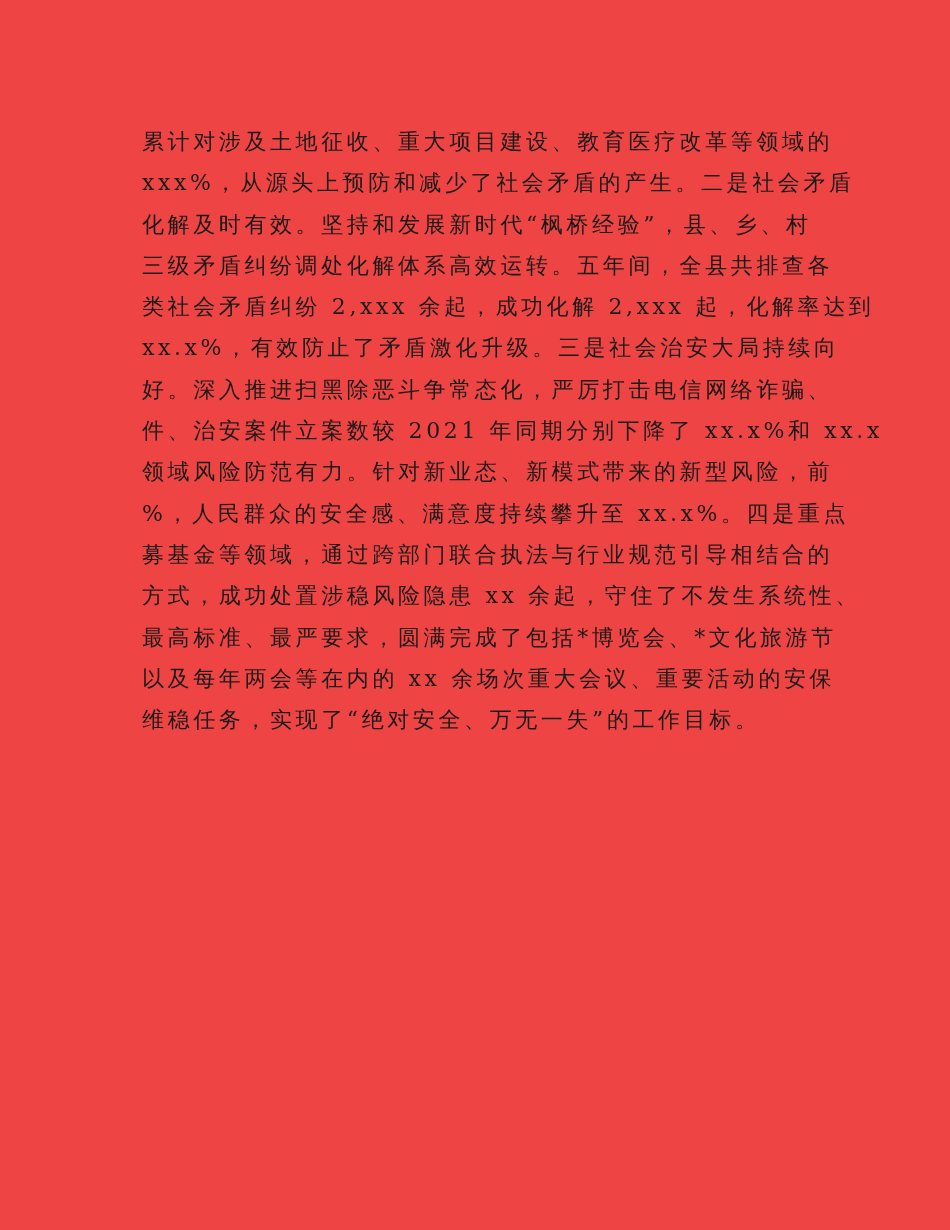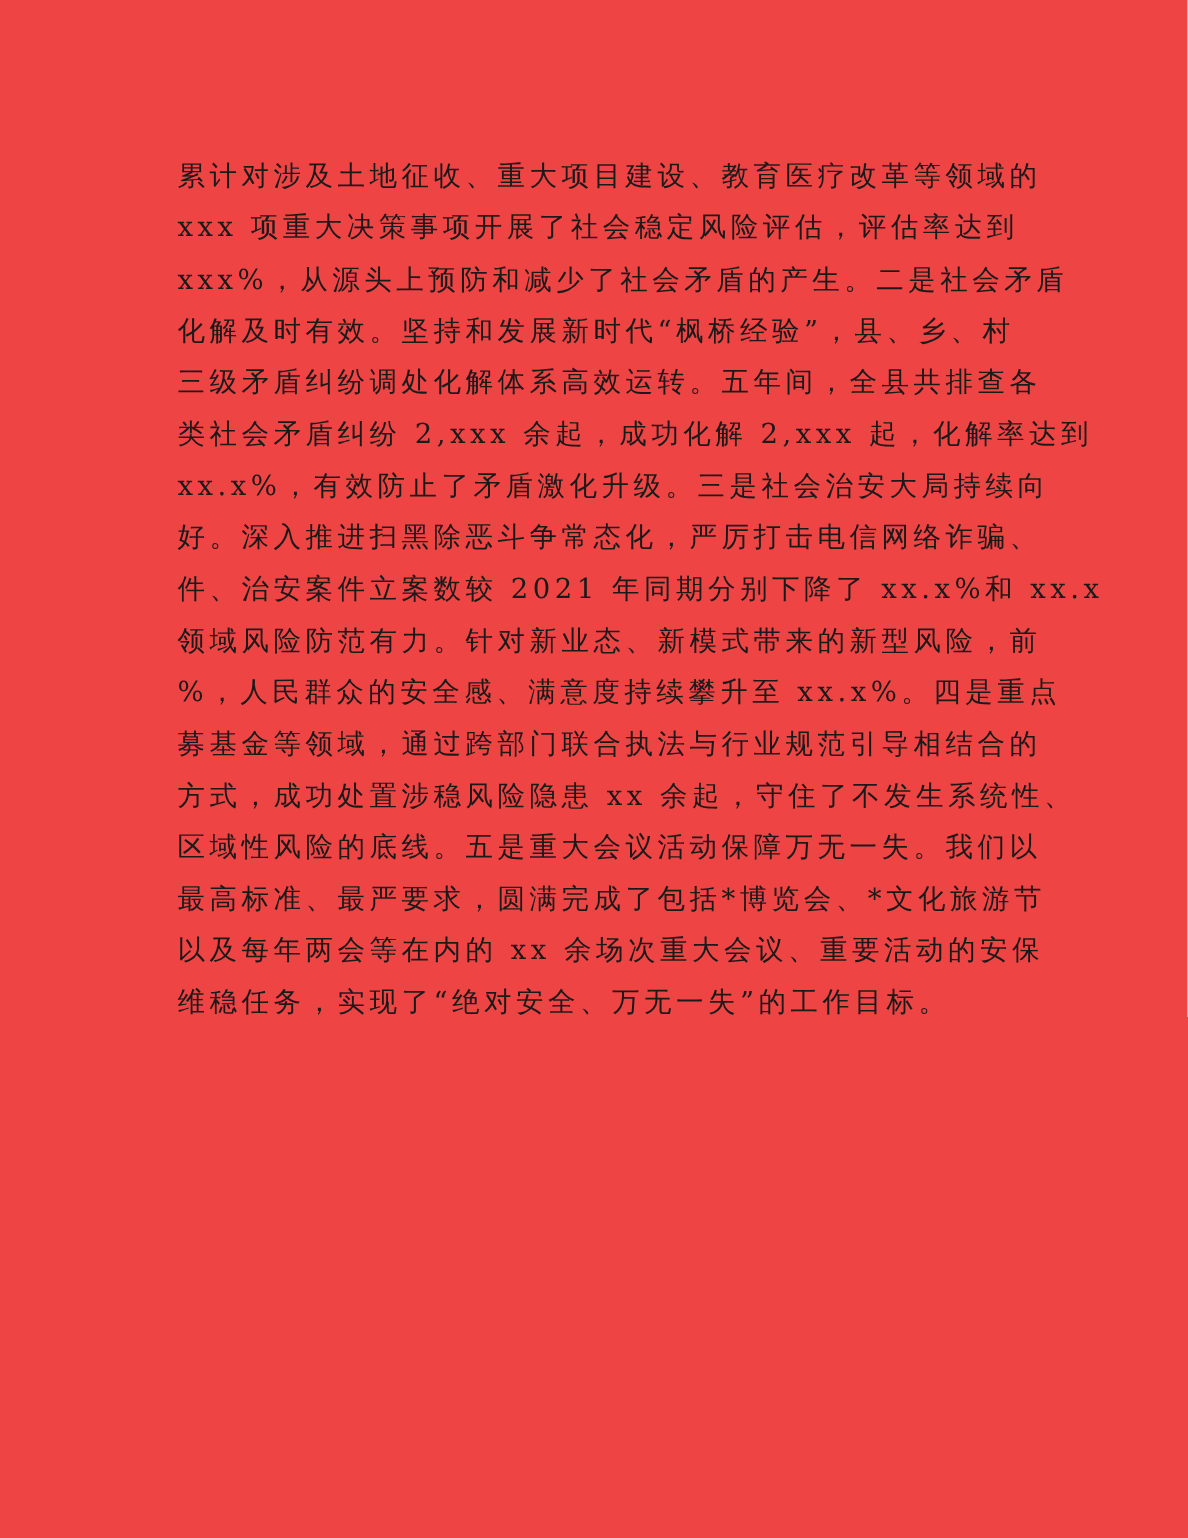"xxx 项重大决策事项开展了社会稳定风险评估，评估率达到" span.line { html: <span>xxx 项重大决策事项开展了社会稳定风险评估，评估率达到</span> -> none }
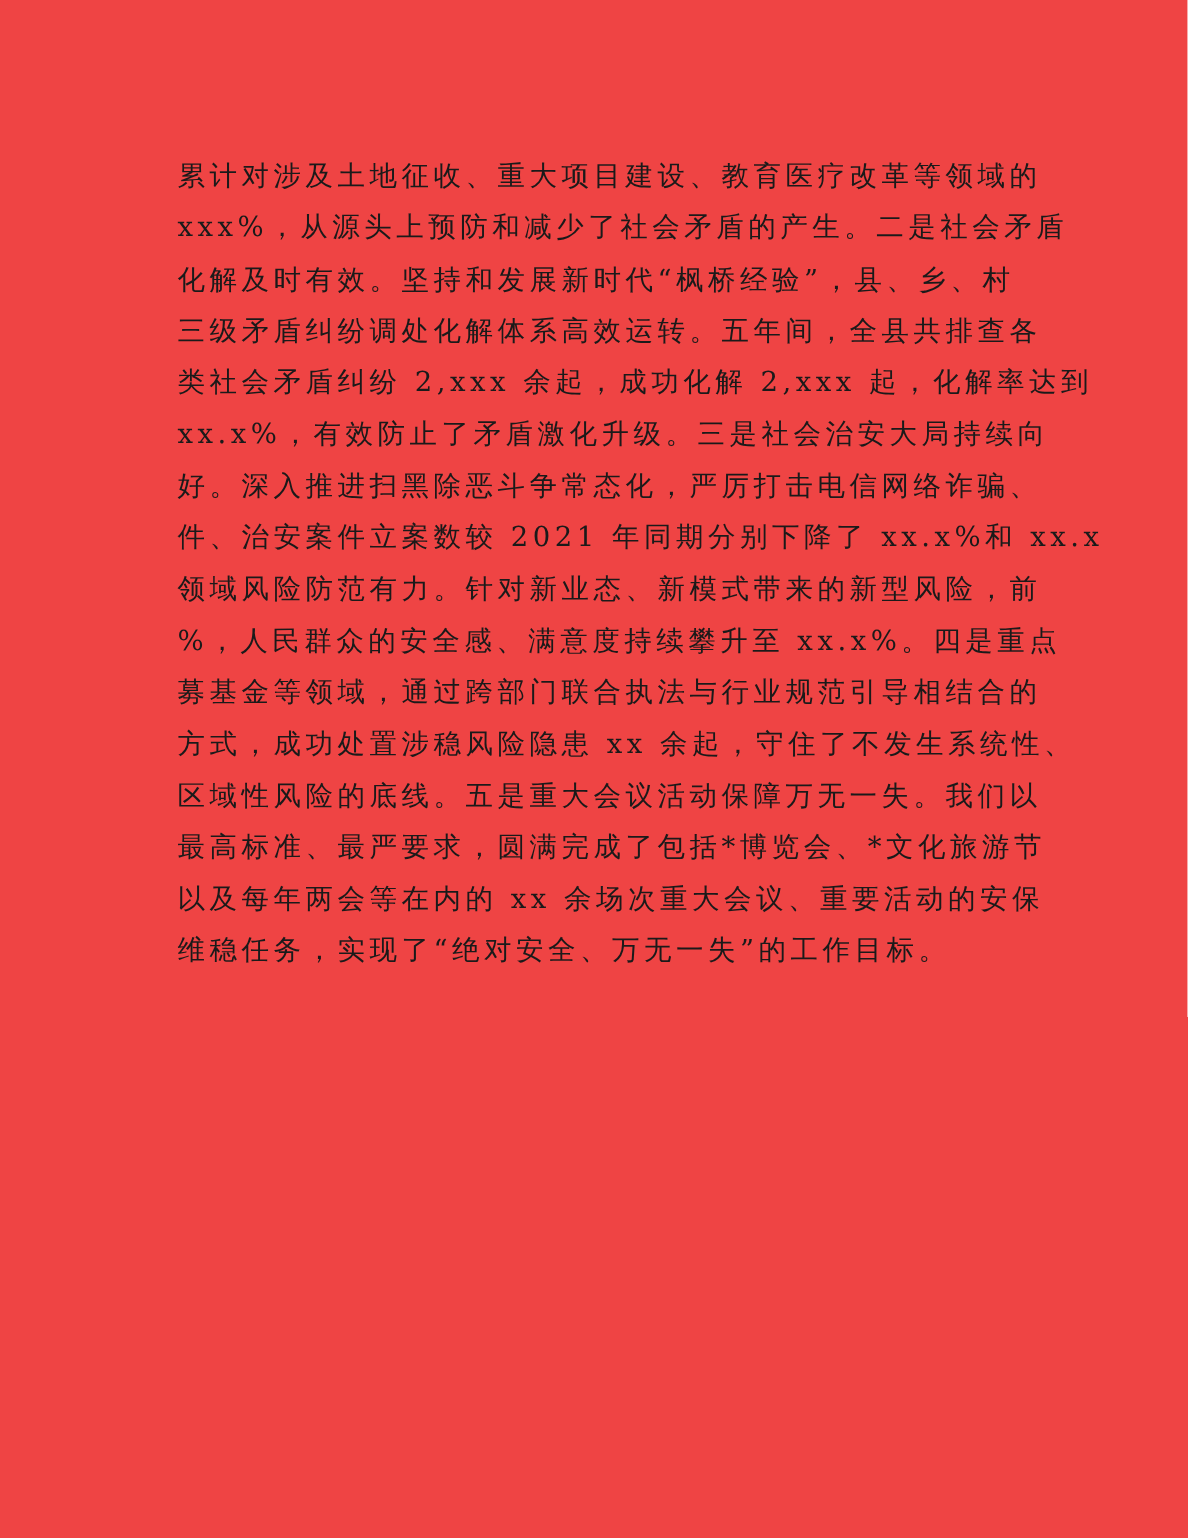"区域性风险的底线。五是重大会议活动保障万无一失。我们以" span.line { html: <span>区域性风险的底线。五是重大会议活动保障万无一失。我们以</span> -> none }
